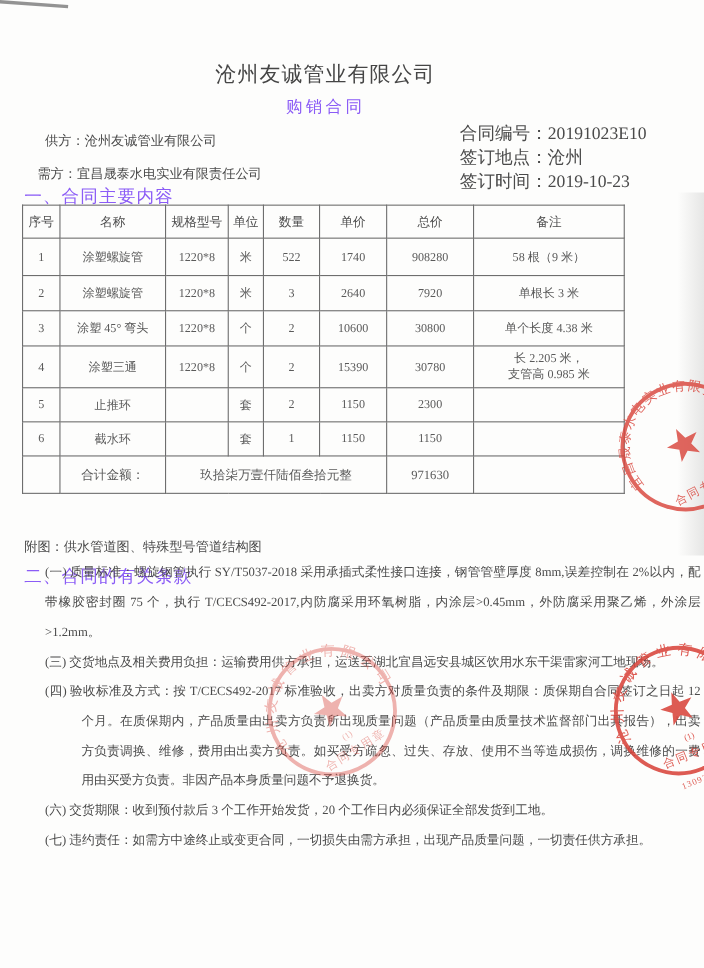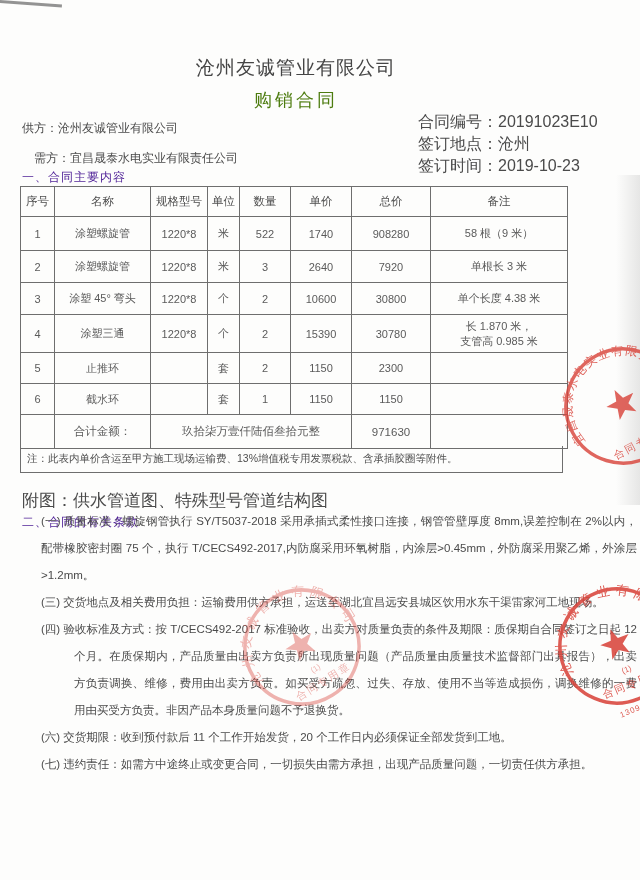"沧州友诚管业有限公司" .page { font-family: Liberation Sans, sans-serif -> Liberation Serif, serif }
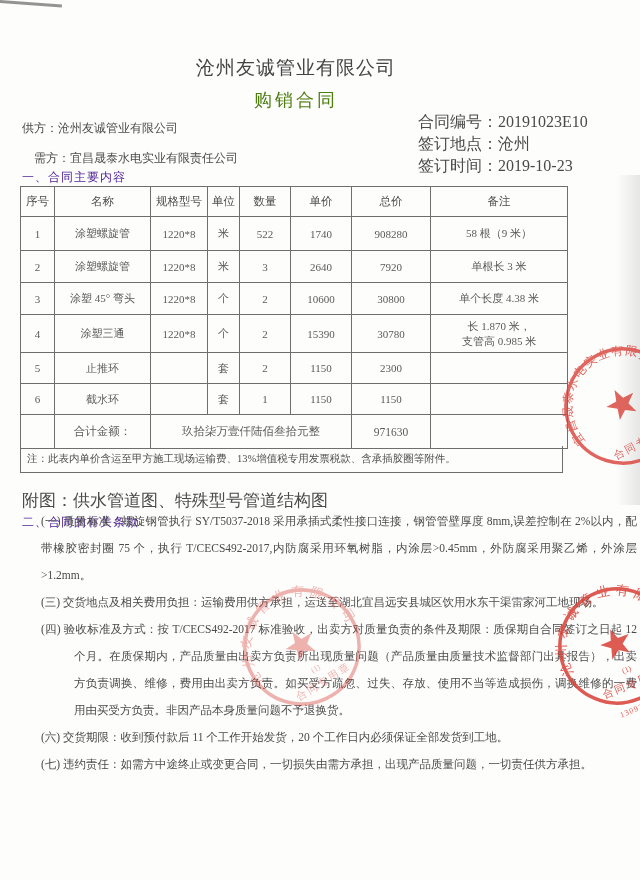"购销合同" .title2 { color: #4d7c0f -> #8b5cf6; font-size: 18px -> 15px }
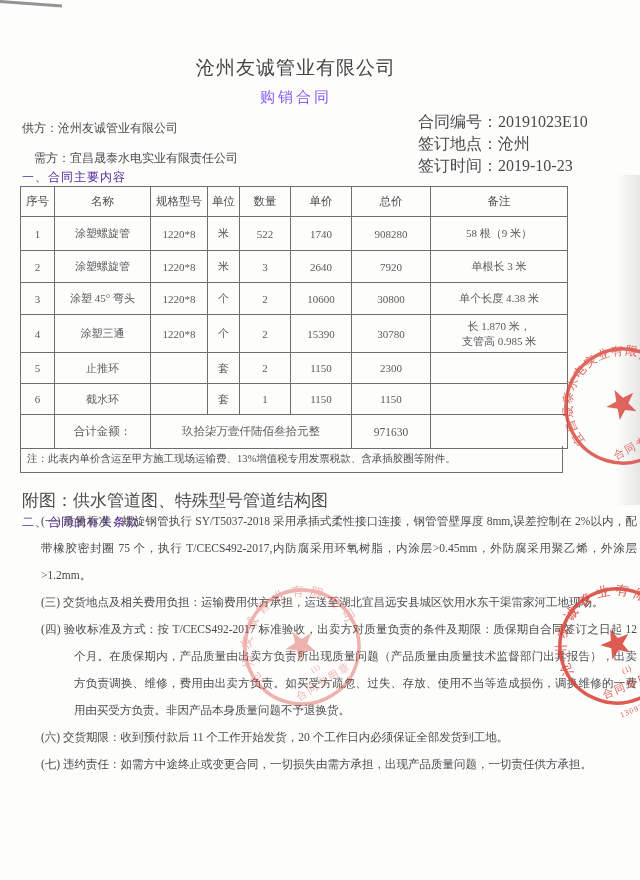"供方：沧州友诚管业有限公司" .supplier { left: 22px -> 41px }
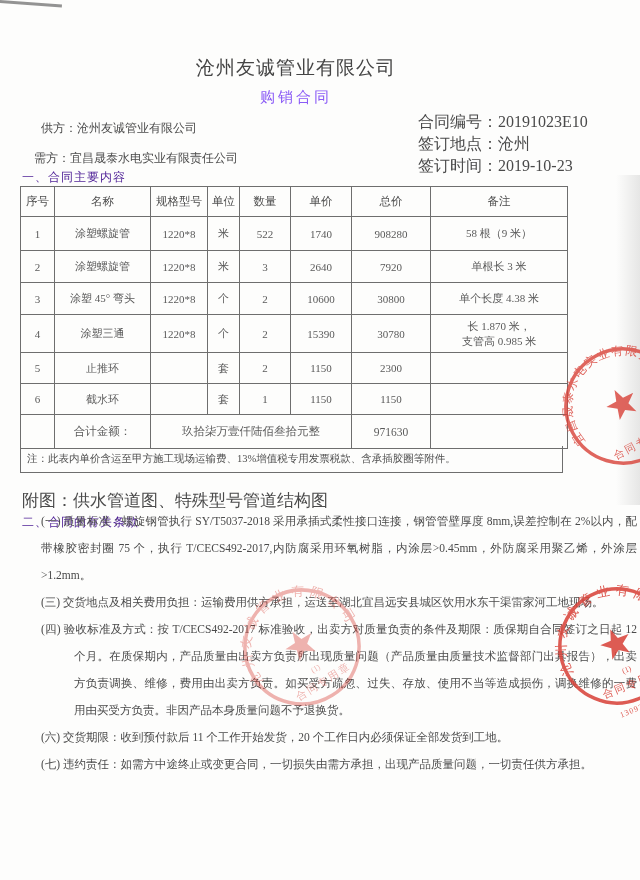"一、合同主要内容" .sec-heading { color: #4c1d95 -> #8b5cf6; font-size: 12px -> 16px }
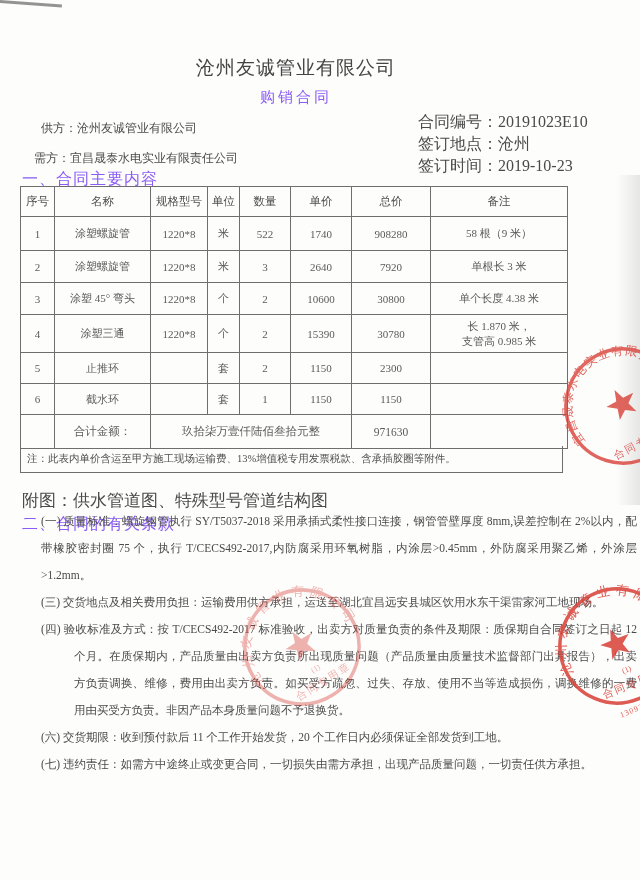"长 1.870 米，" div { text: 1.870 -> 2.205 }
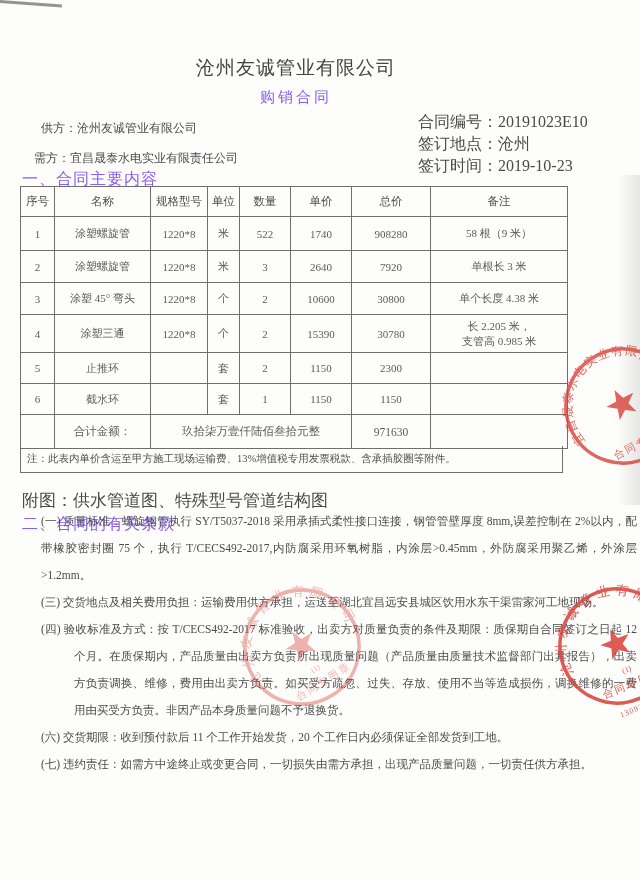"注：此表内单价含运至甲方施工现场运输费、13%增值税专用发票税款、含承插胶圈等附" div.note-box { html: <div>注：此表内单价含运至甲方施工现场运输费、13%增值税专用发票税款、含承插胶圈等附件。</div> -> none }
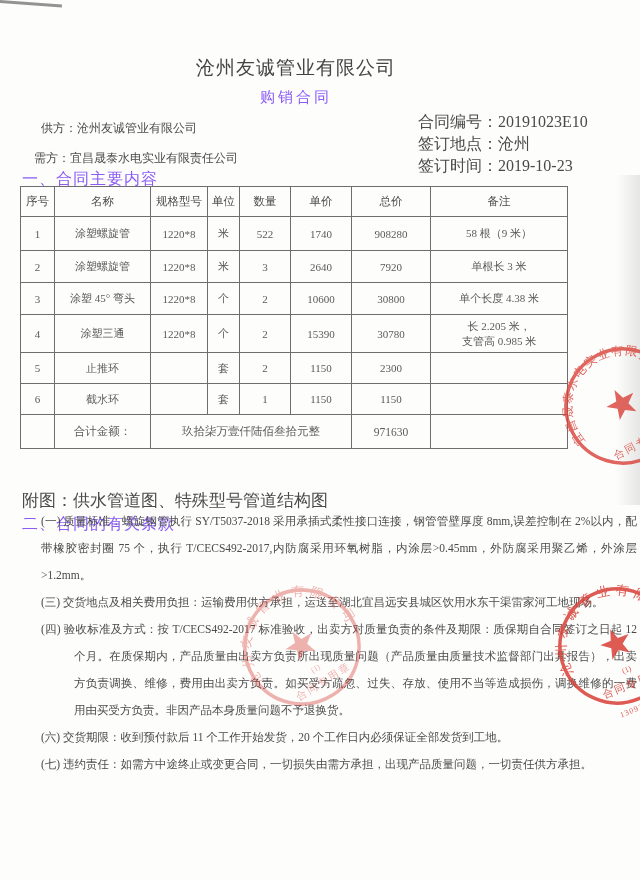"附图：供水管道图、特殊型号管道结构图" .attachment { font-size: 17px -> 12px }
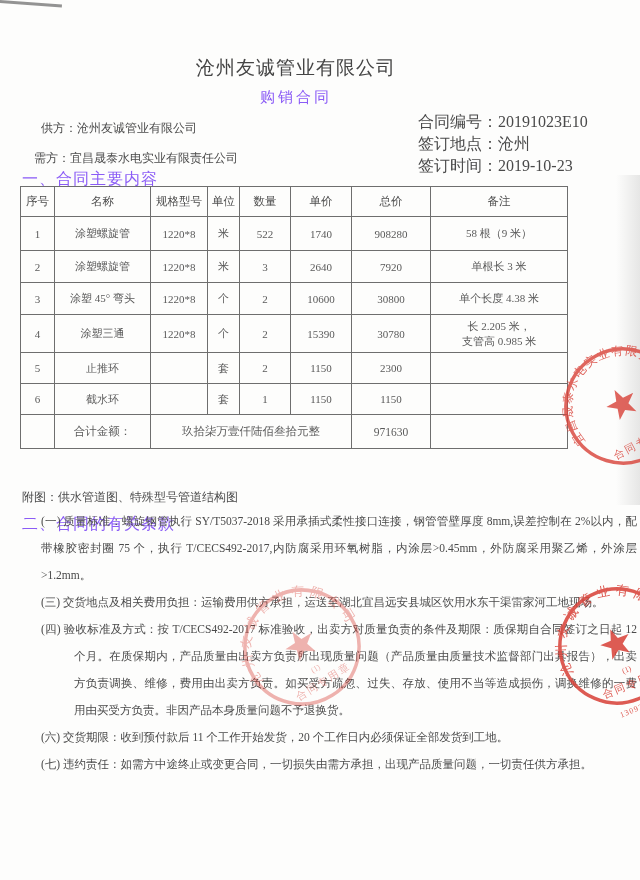"(六) 交货期限：收到预付款后 11 个工作开始发货，20" p.clause { text: 11 -> 3 }
